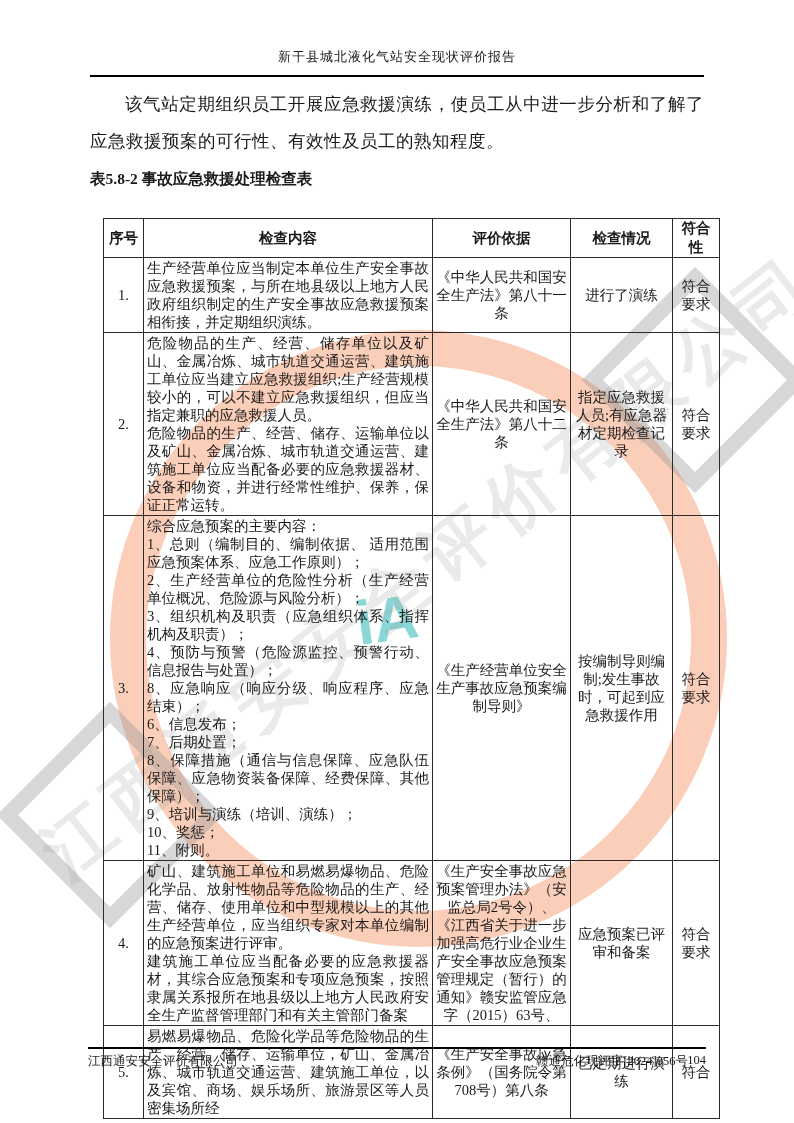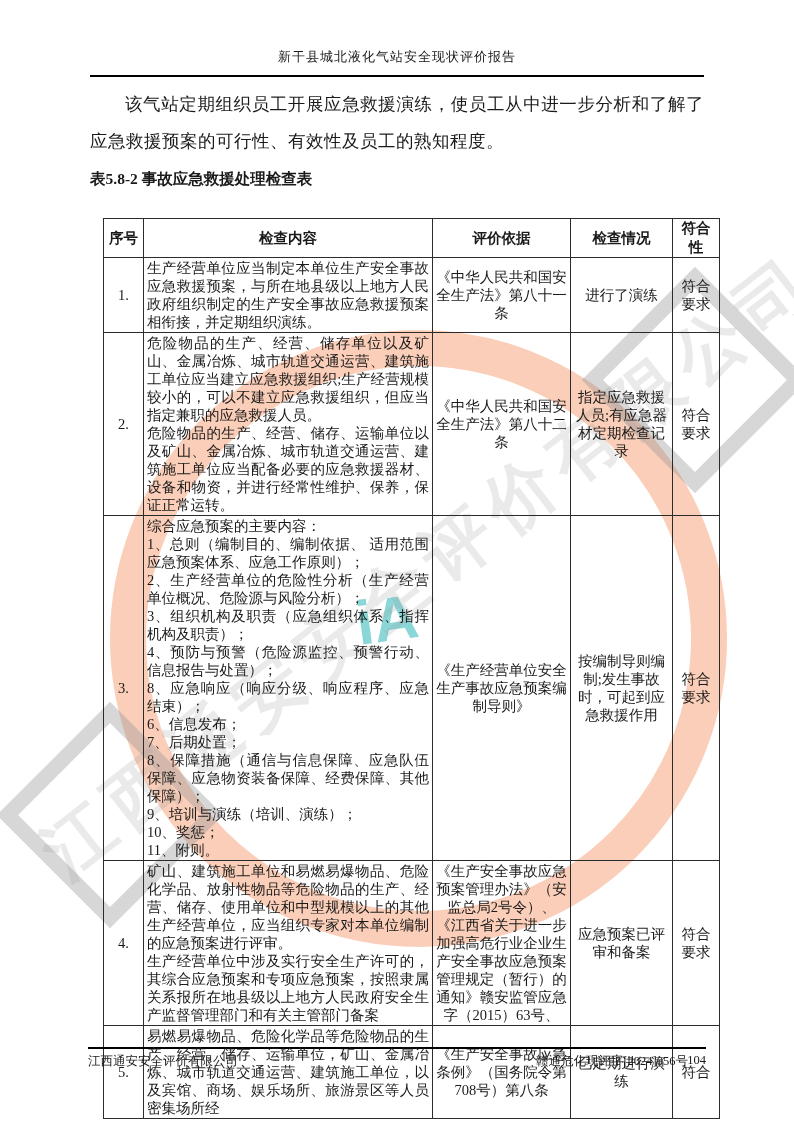"生产经营单位中涉及实行安全生产许可的，其综合应急预案和专项应急预案，按照隶属关系" div.pline { text: 生产经营单位中涉及实行安全生产许可的 -> 建筑施工单位应当配备必要的应急救援器材 }
